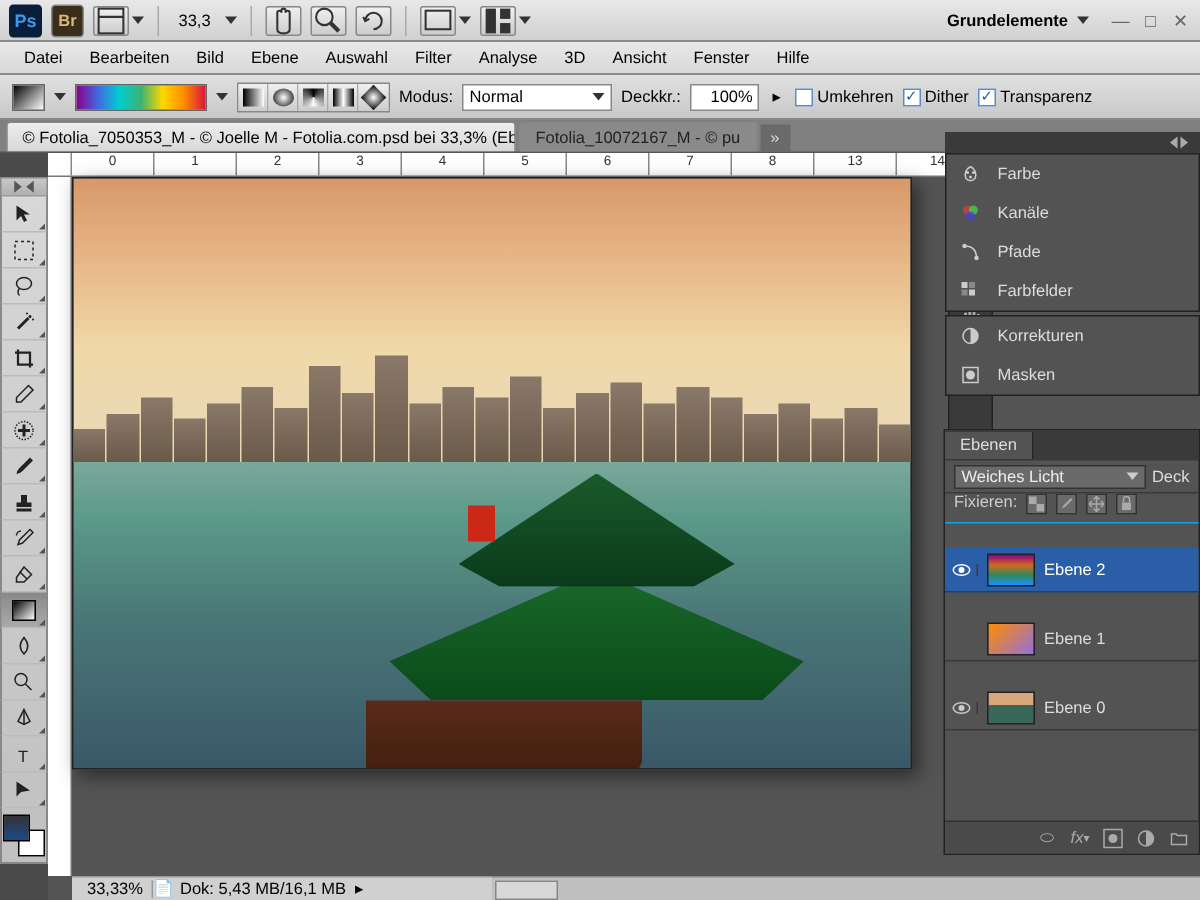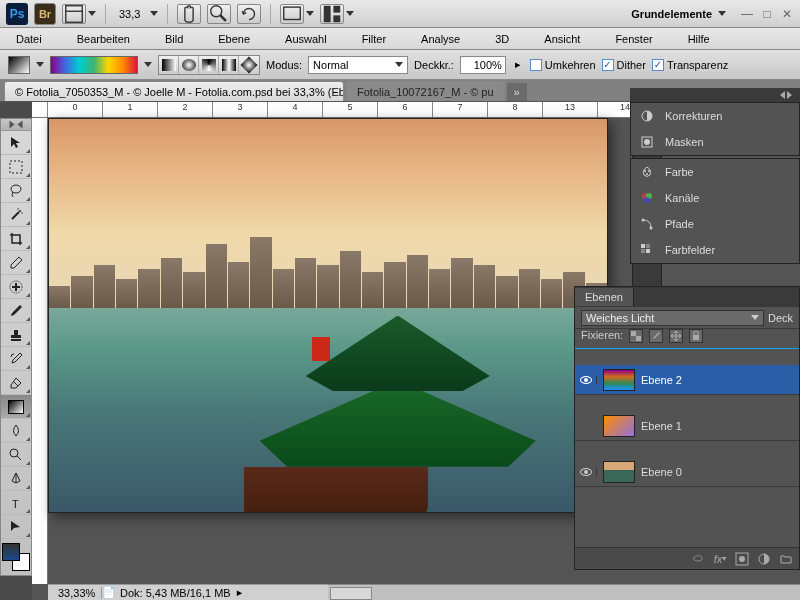"Datei" .menubar { gap: 19px -> 2px }
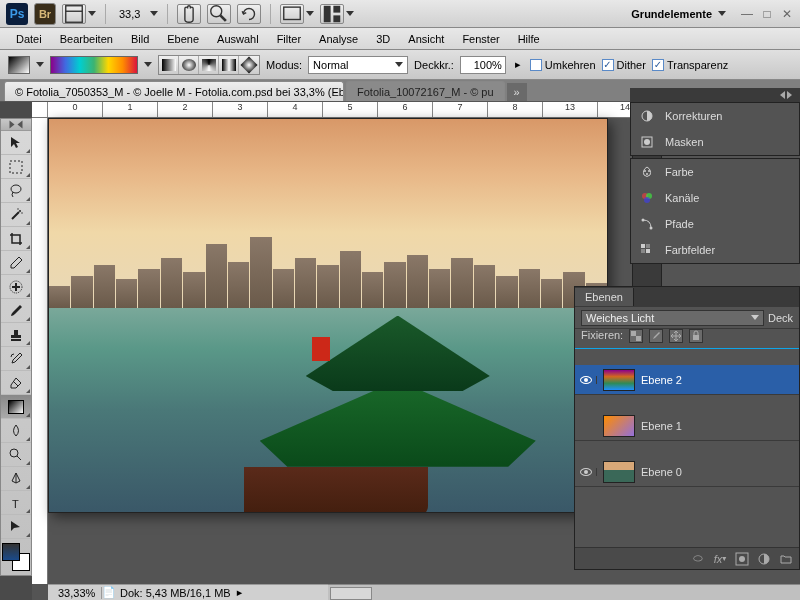"Korrekturen" div.panel-group { order: before "Farbe" -> after "Farbe" }
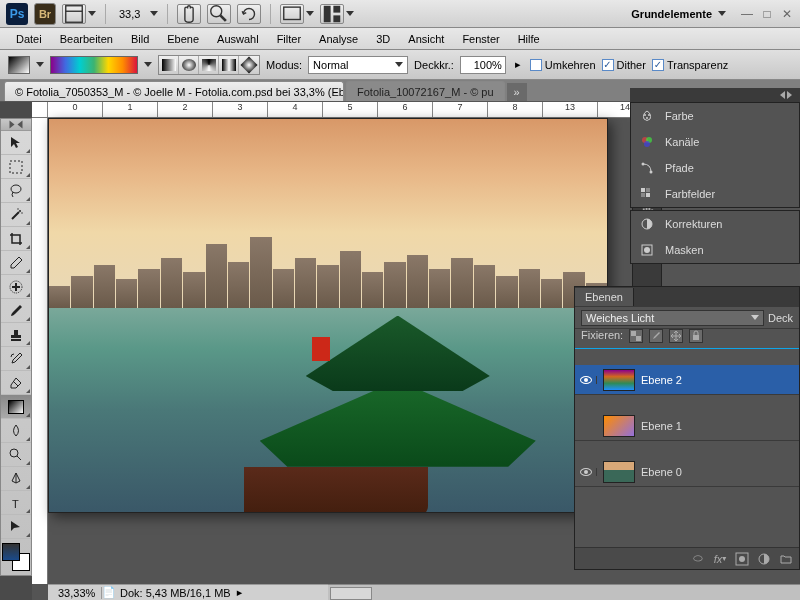"Ebenen" .layers-panel { width: 226px -> 171px }
